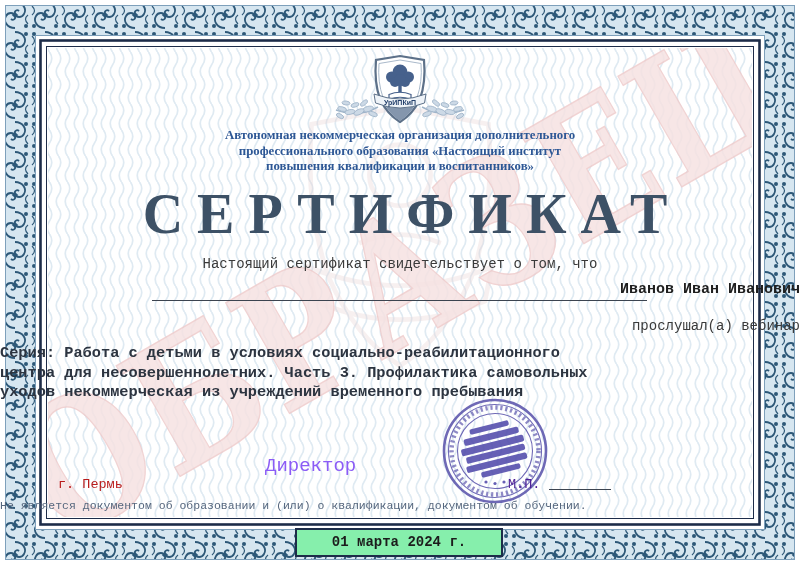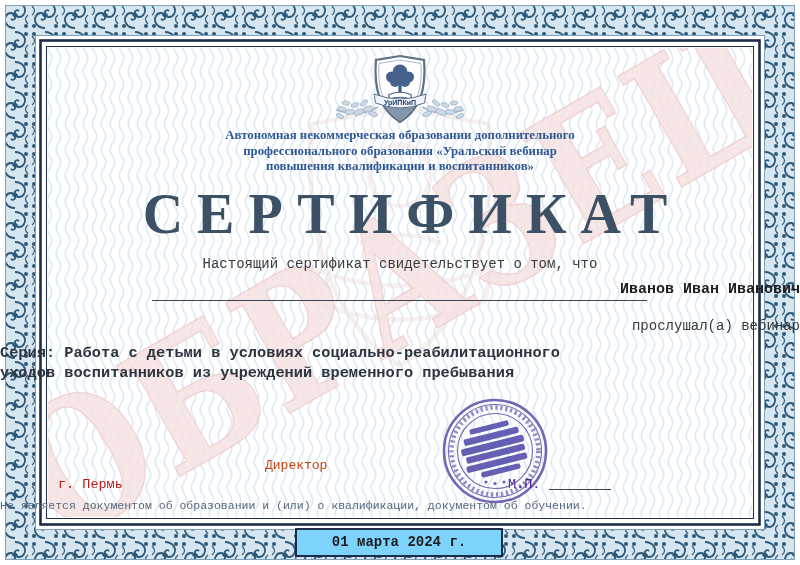"Автономная некоммерческая образовании" div { text: образовании -> организация }
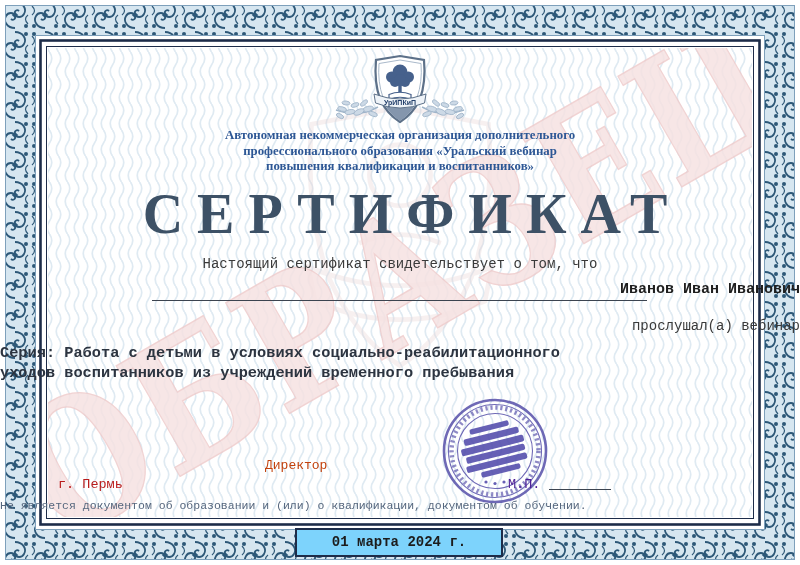"профессионального образования «Уральский" div { text: Уральский вебинар -> Настоящий институт }
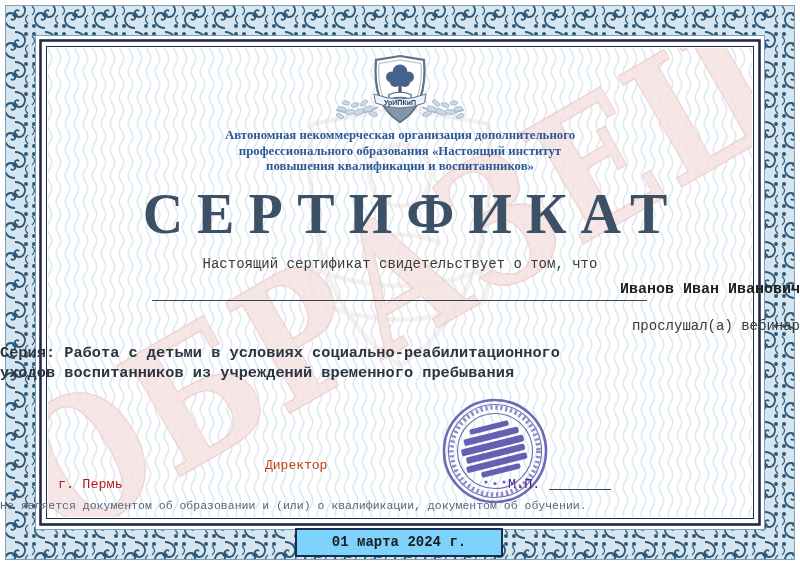"центра для несовершеннолетних. Часть 3." div { html: none -> <div>центра для несовершеннолетних. Часть 3. Профилактика самовольных</div> }
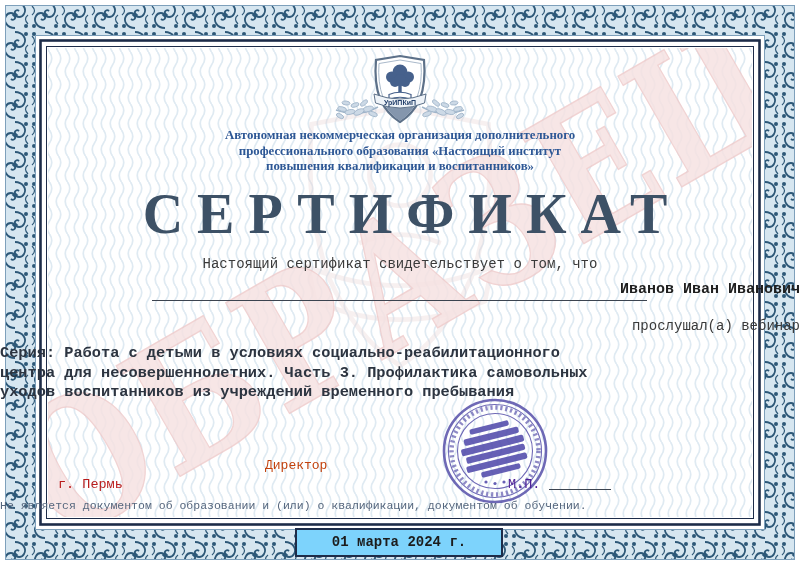"уходов воспитанников из учреждений" div { text: воспитанников -> некоммерческая }
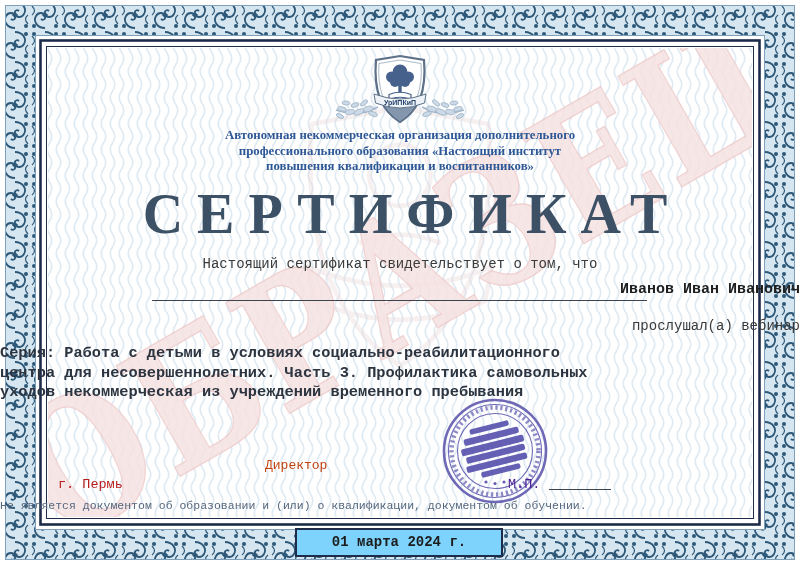"Директор" .director { color: #c2410c -> #8b5cf6; font-size: 13px -> 19px }
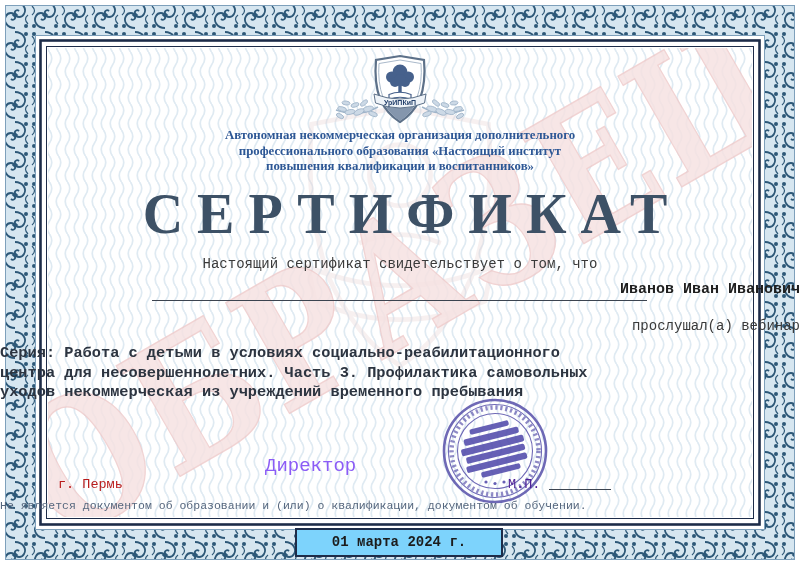"01 марта 2024 г." .date-box { background: #7dd3fc -> #86efac }
